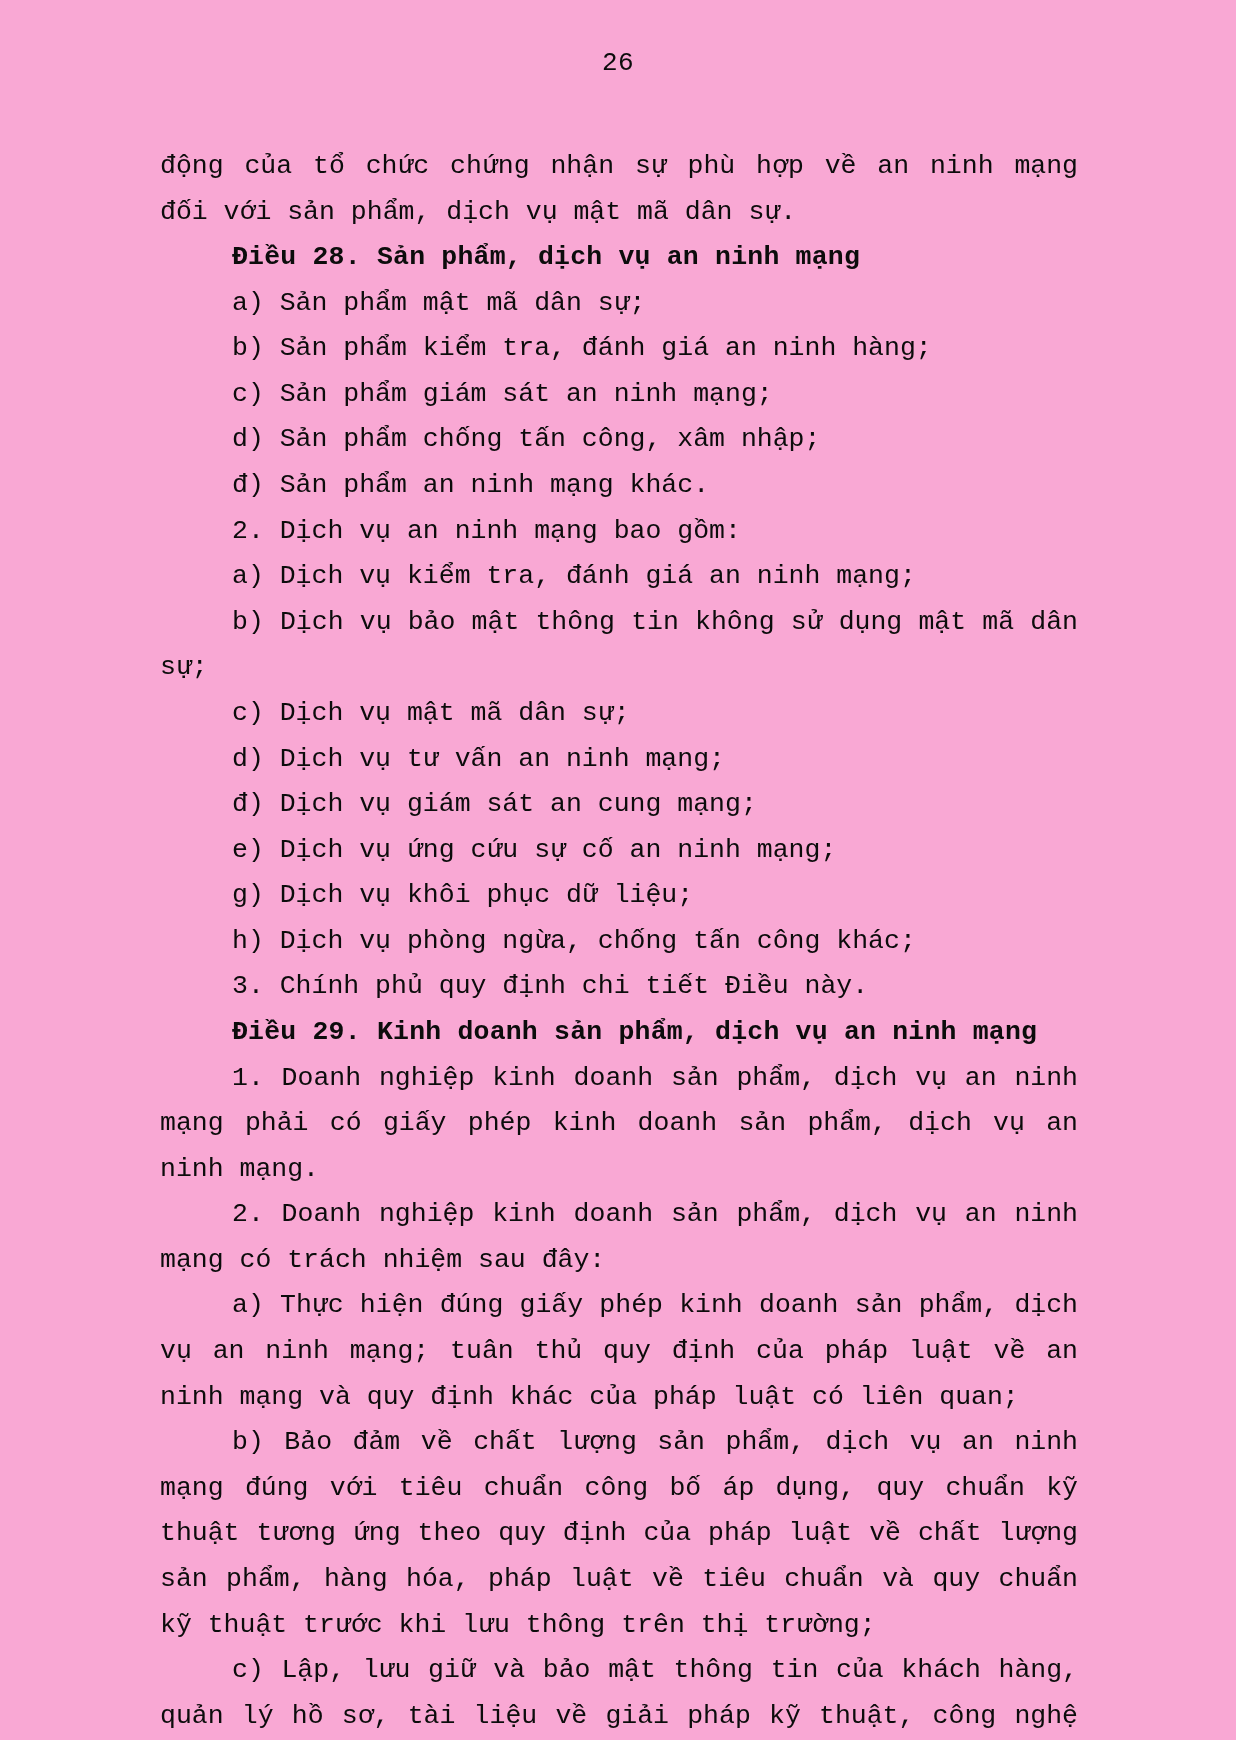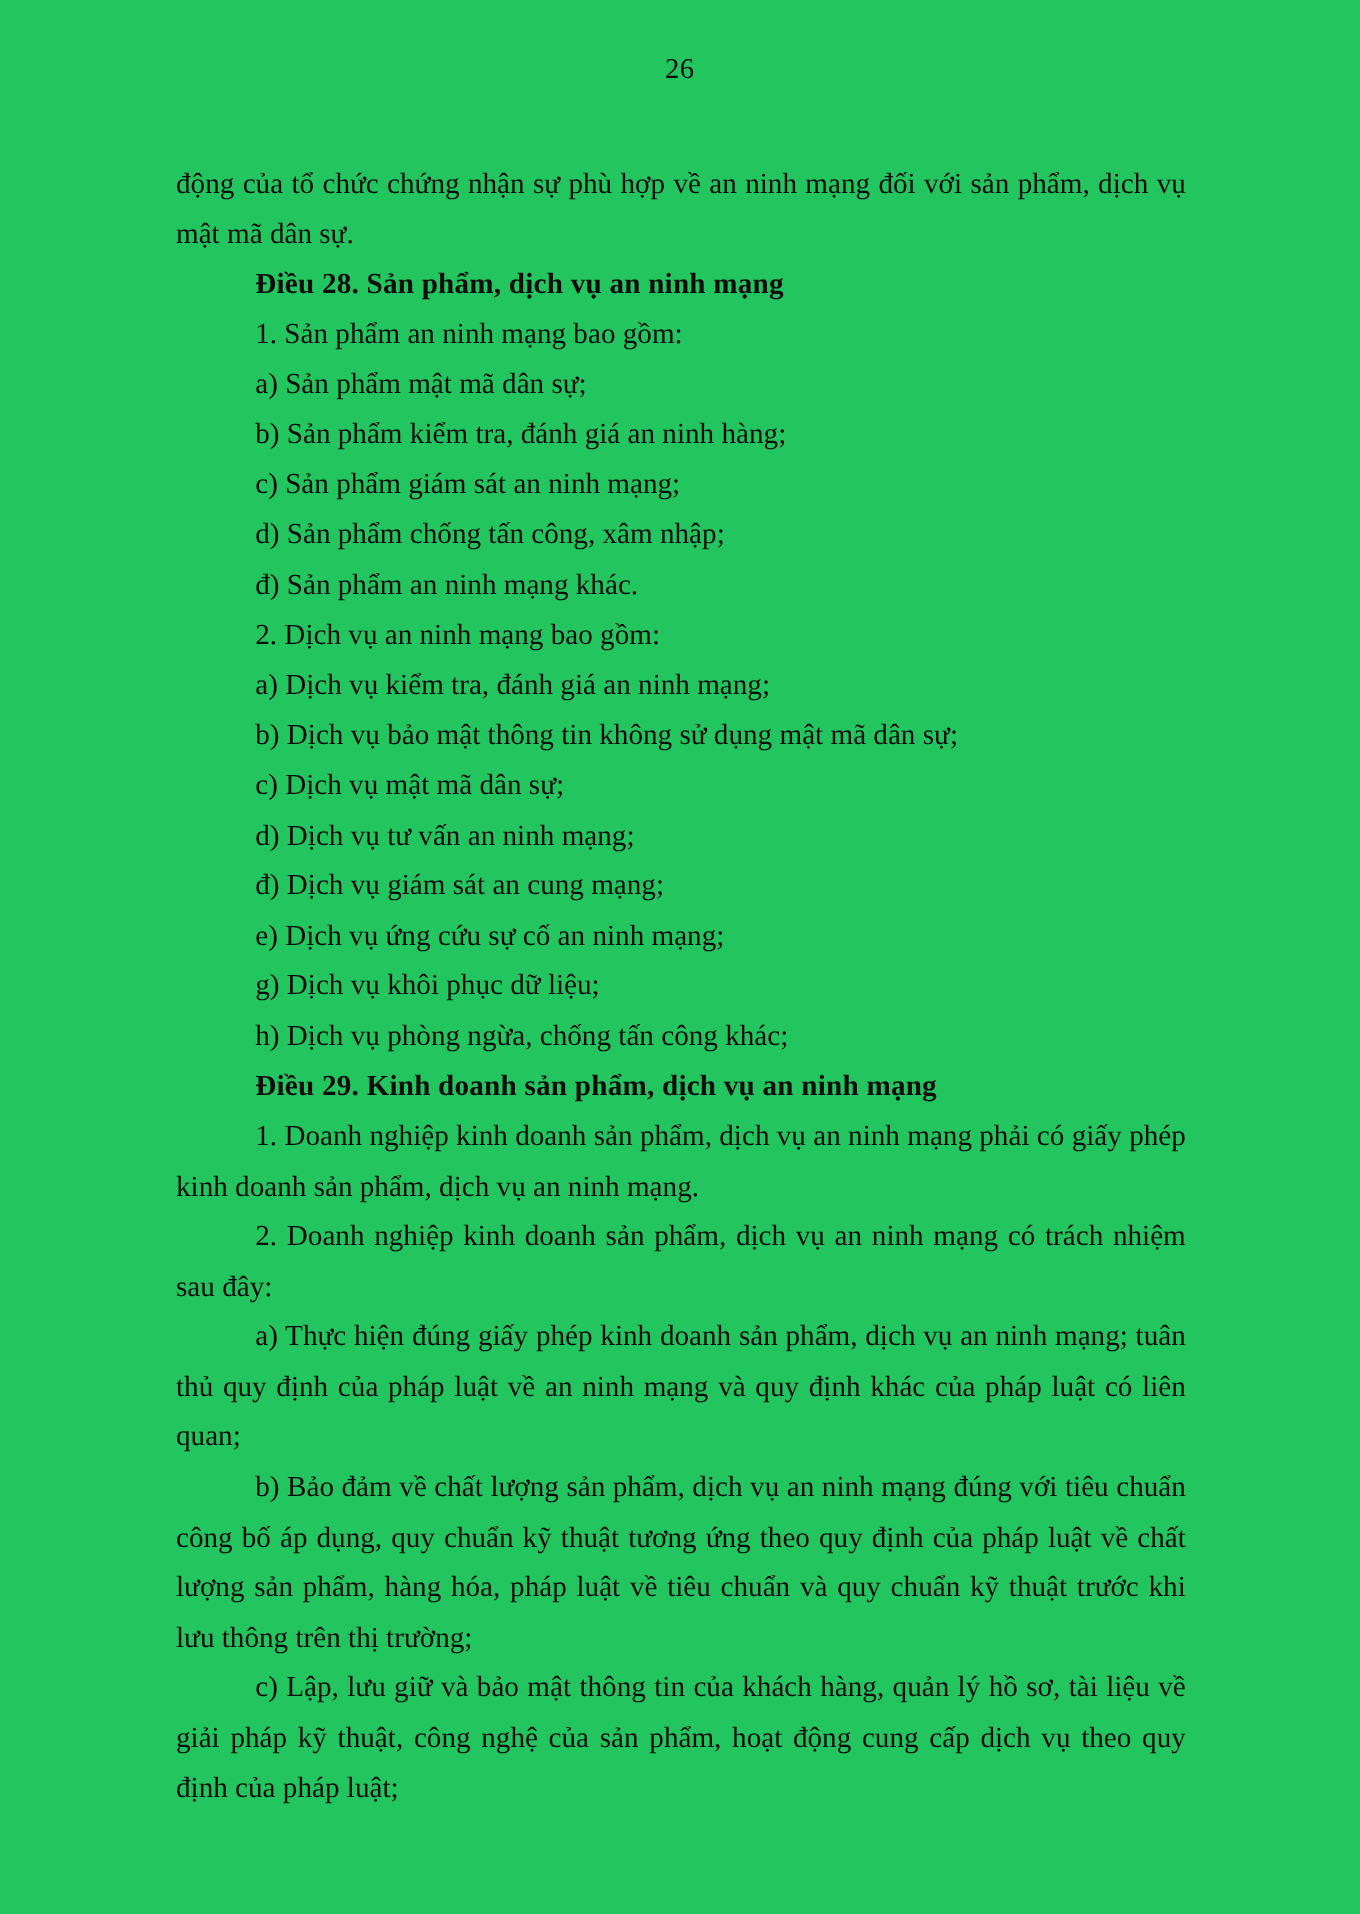"26" .page { background: #22c55e -> #f9a8d4; font-family: Liberation Serif, serif -> Liberation Mono, monospace }
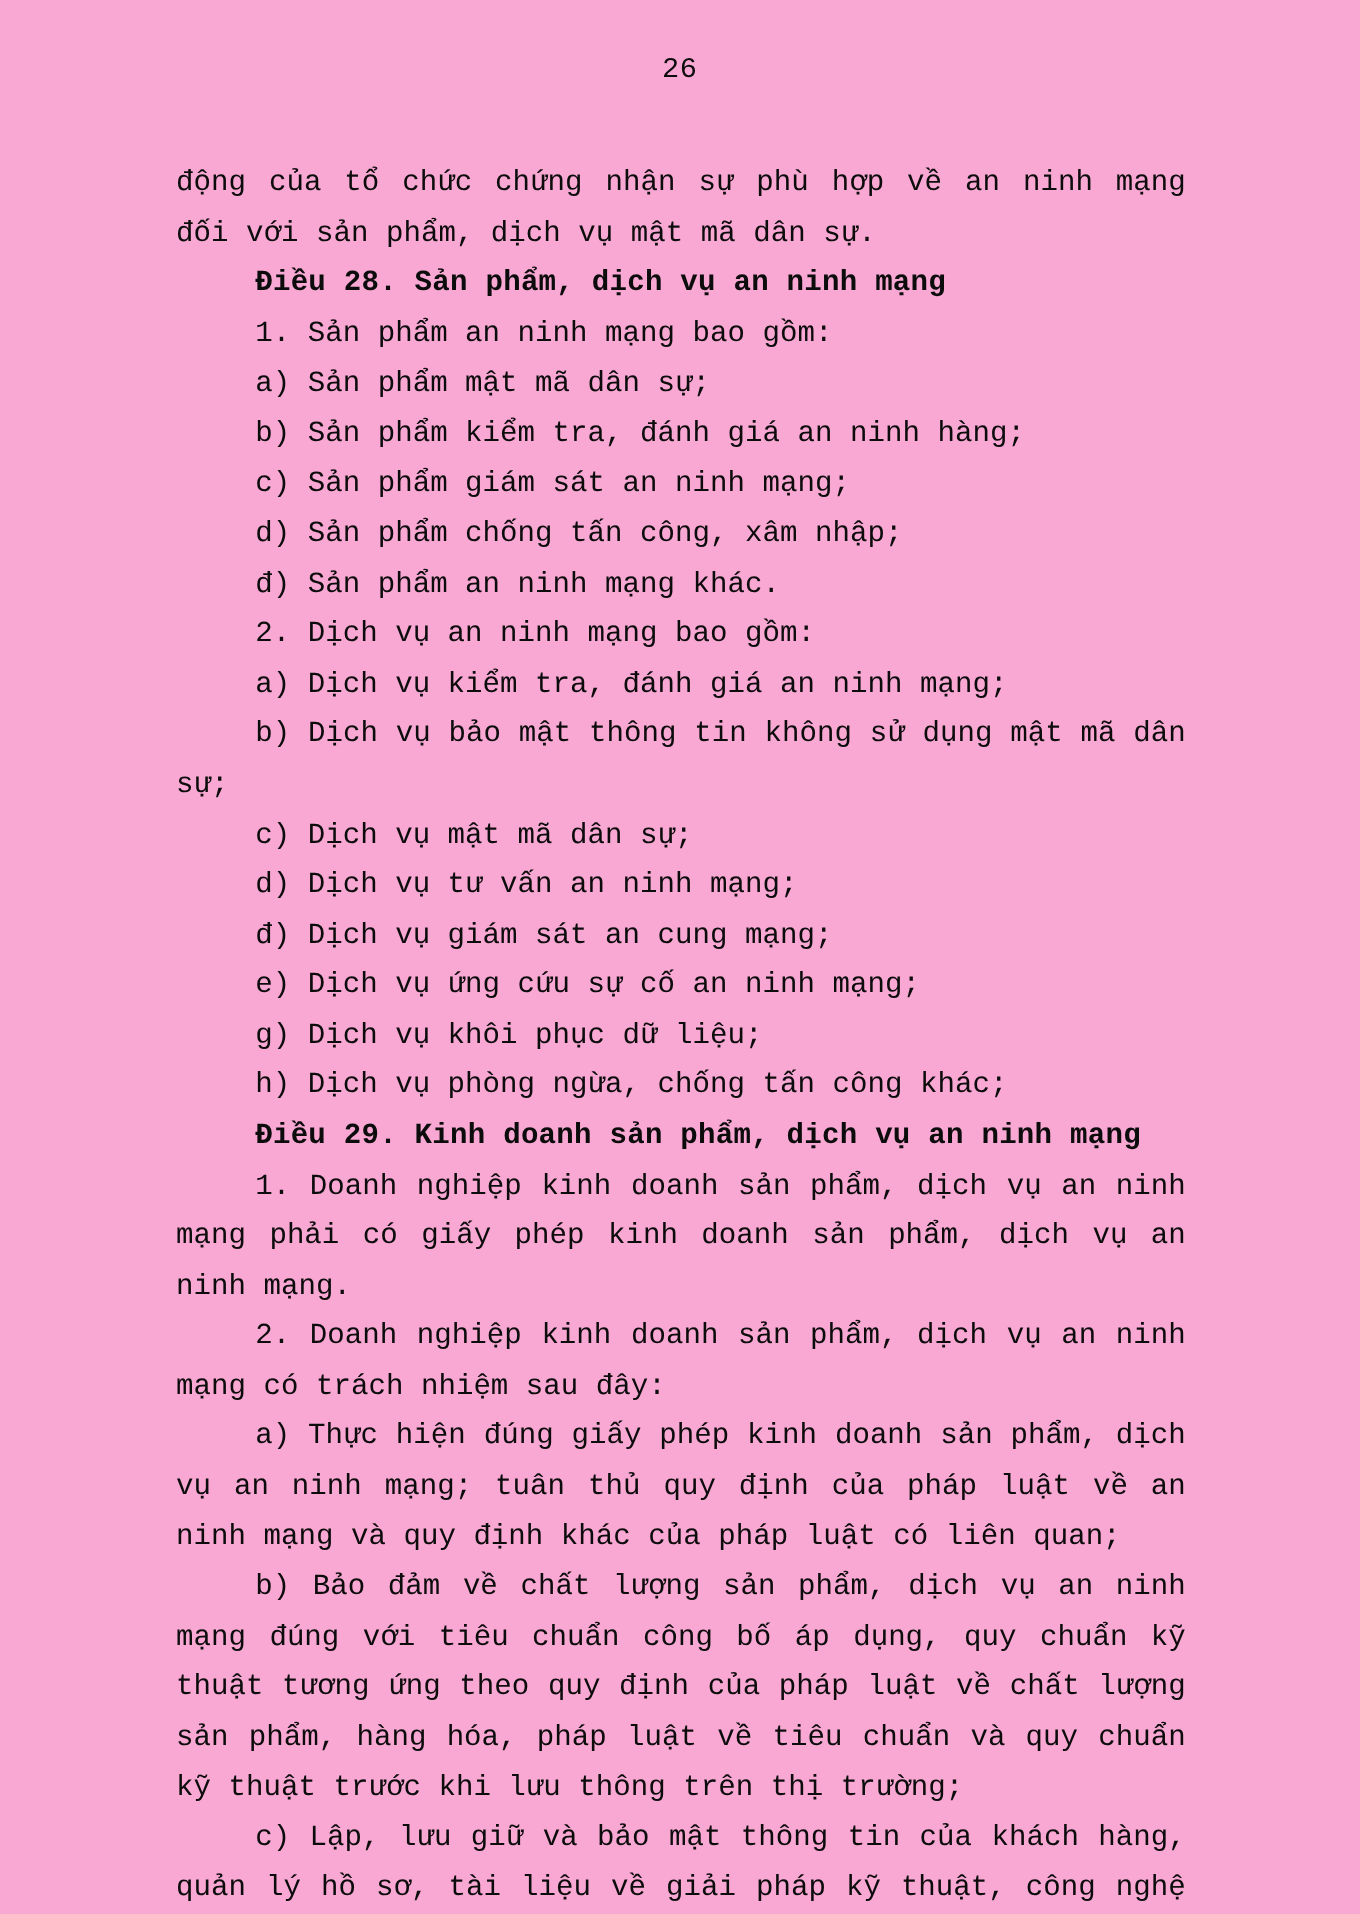"1. Sản phẩm an ninh" p.indent { html: <p>1. Sản phẩm an ninh mạng bao gồm:</p> -> none }
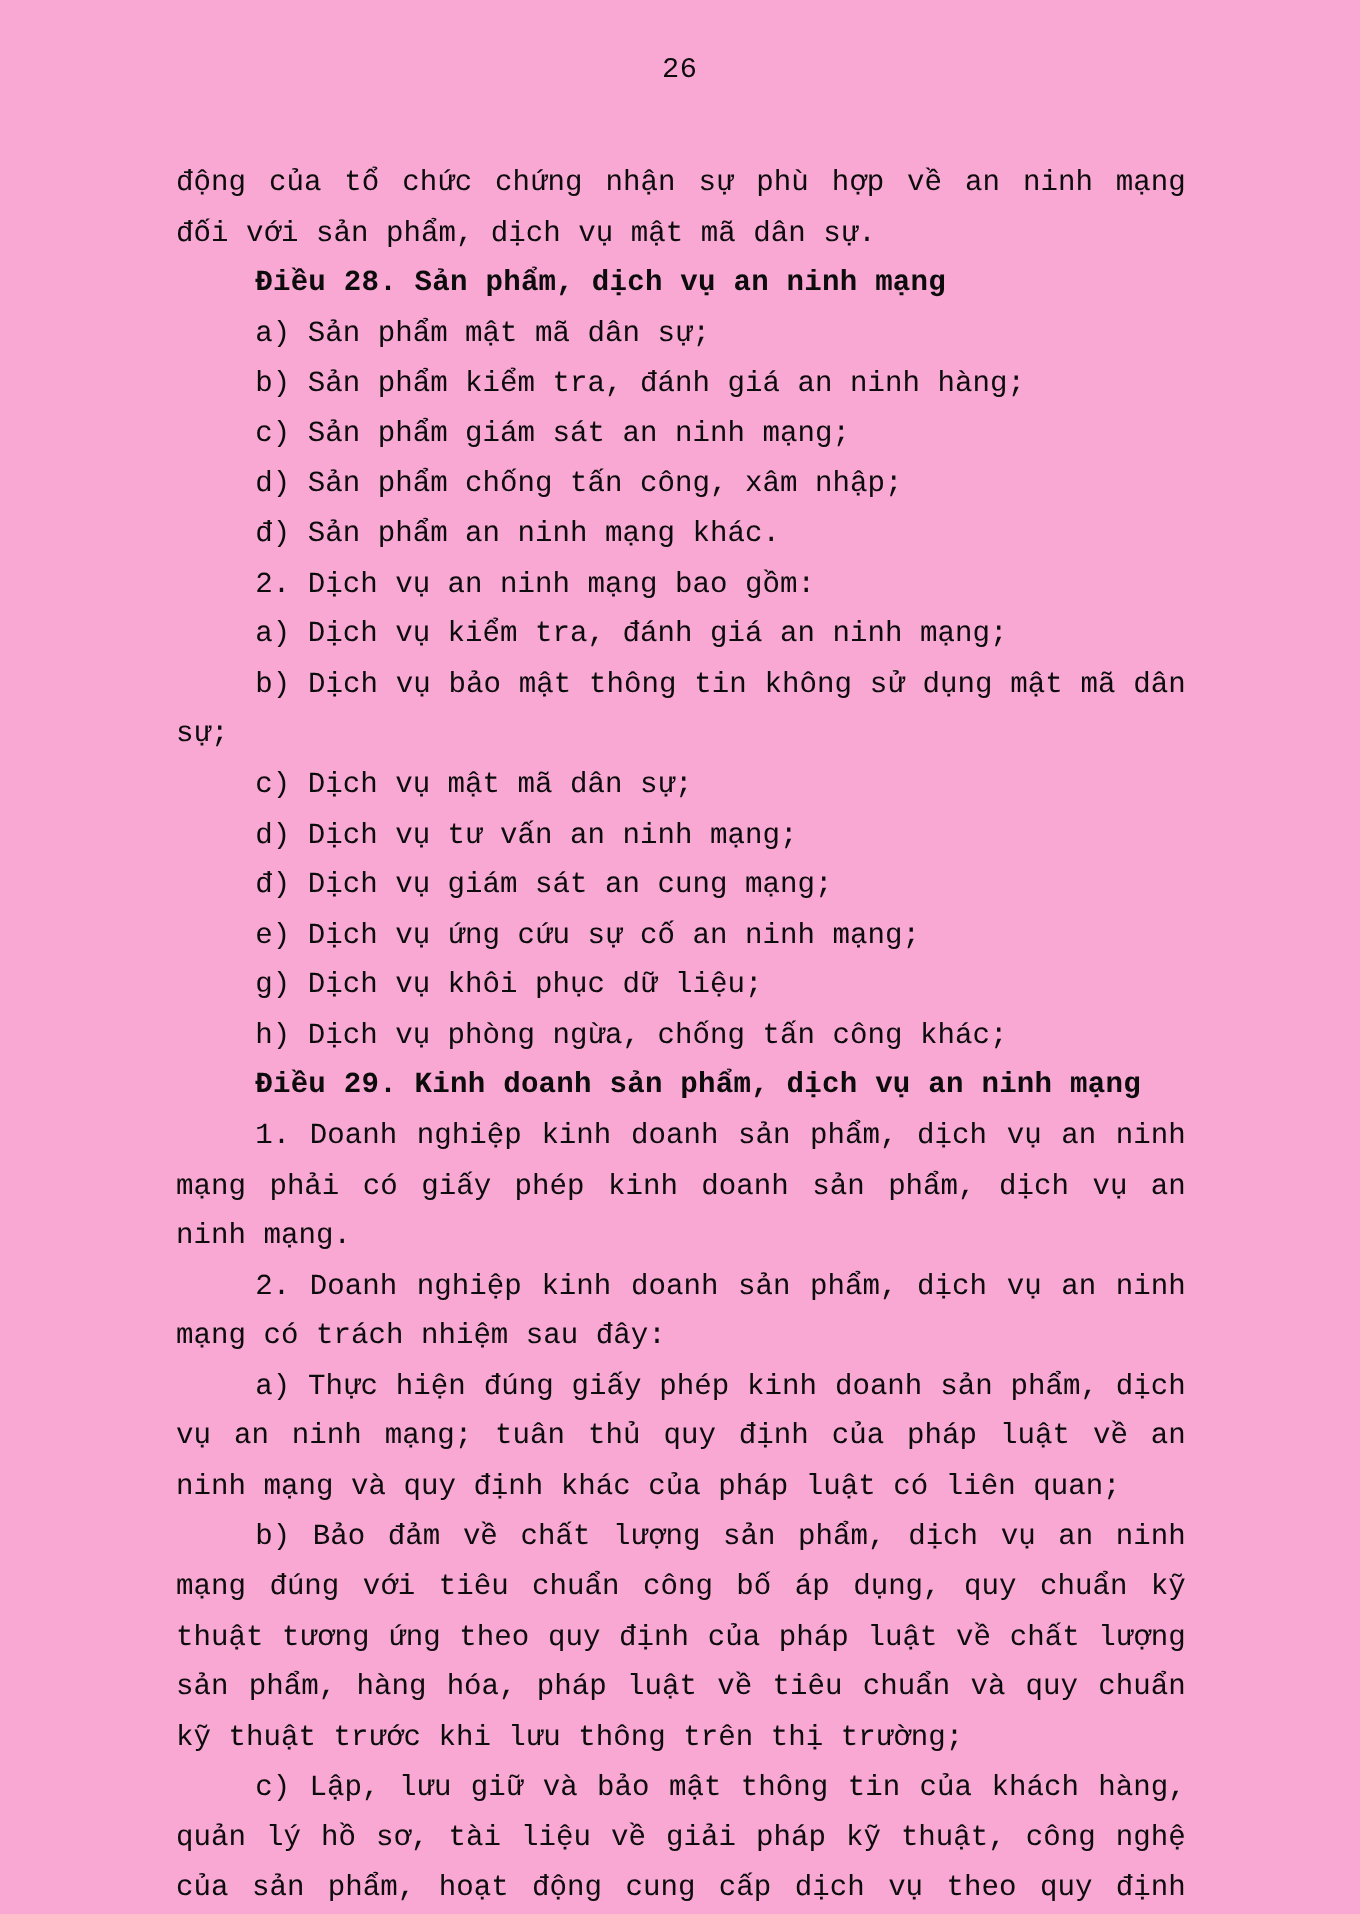"3. Chính phủ quy định" p.indent { html: none -> <p>3. Chính phủ quy định chi tiết Điều này.</p> }
